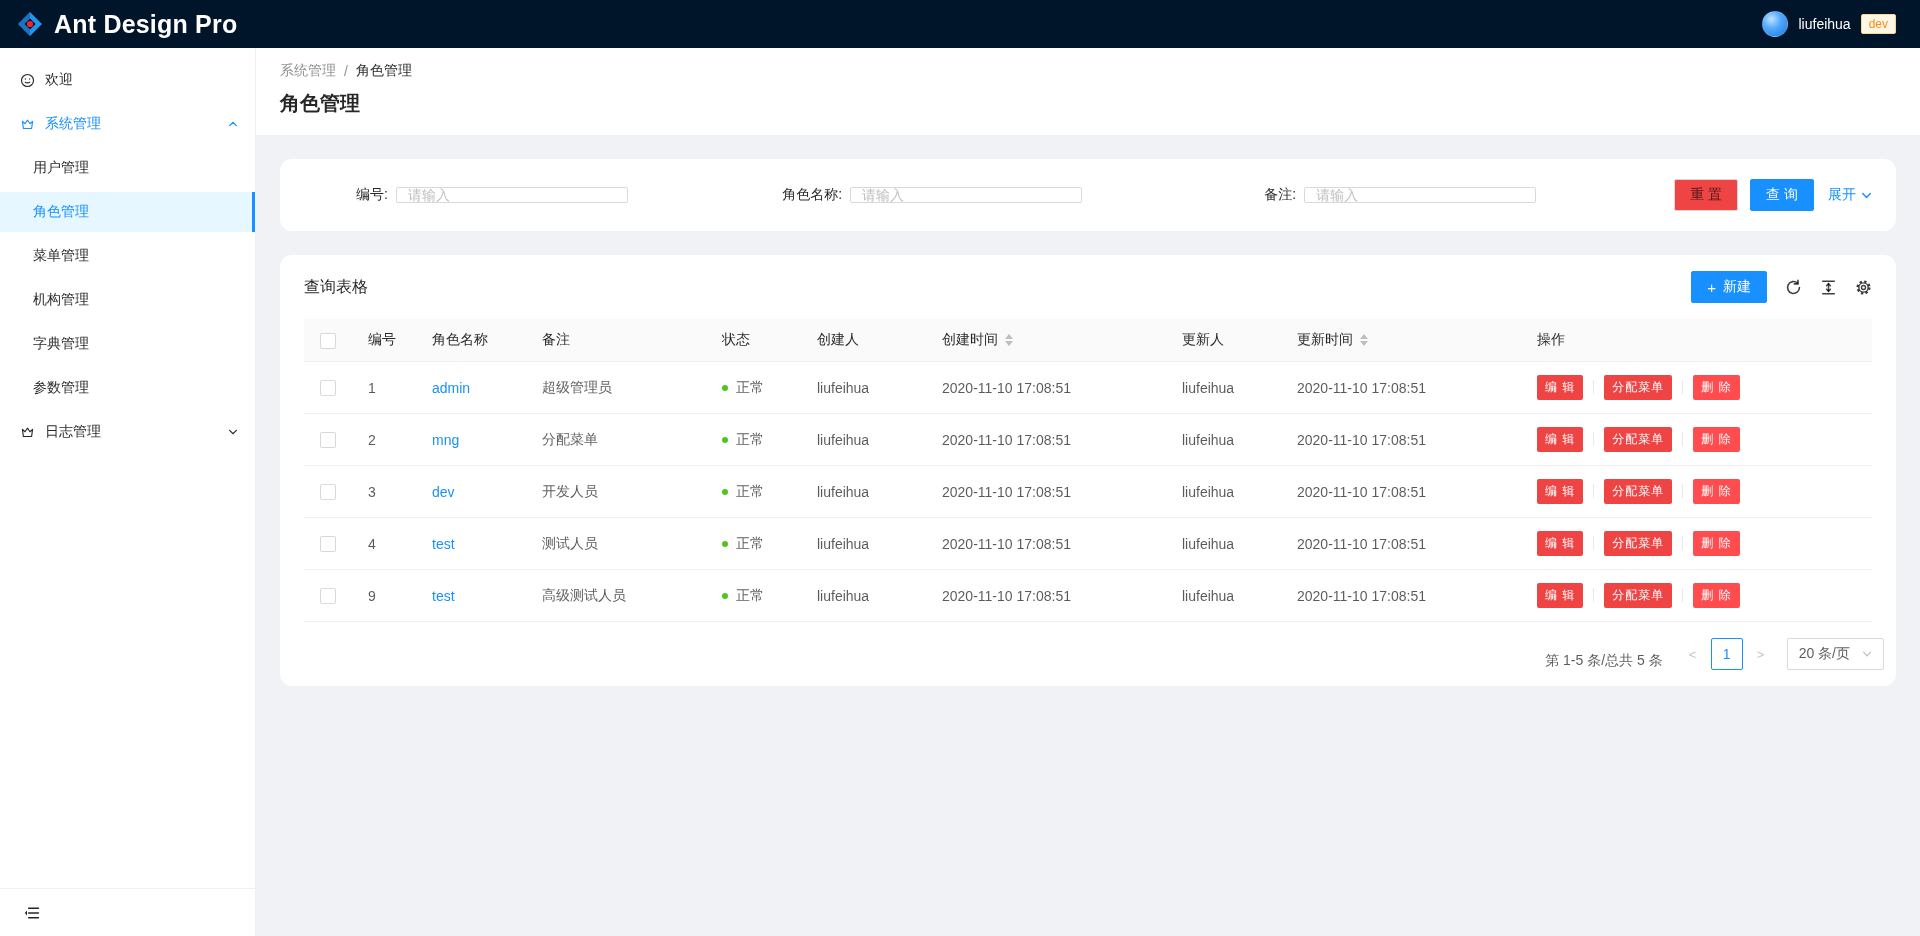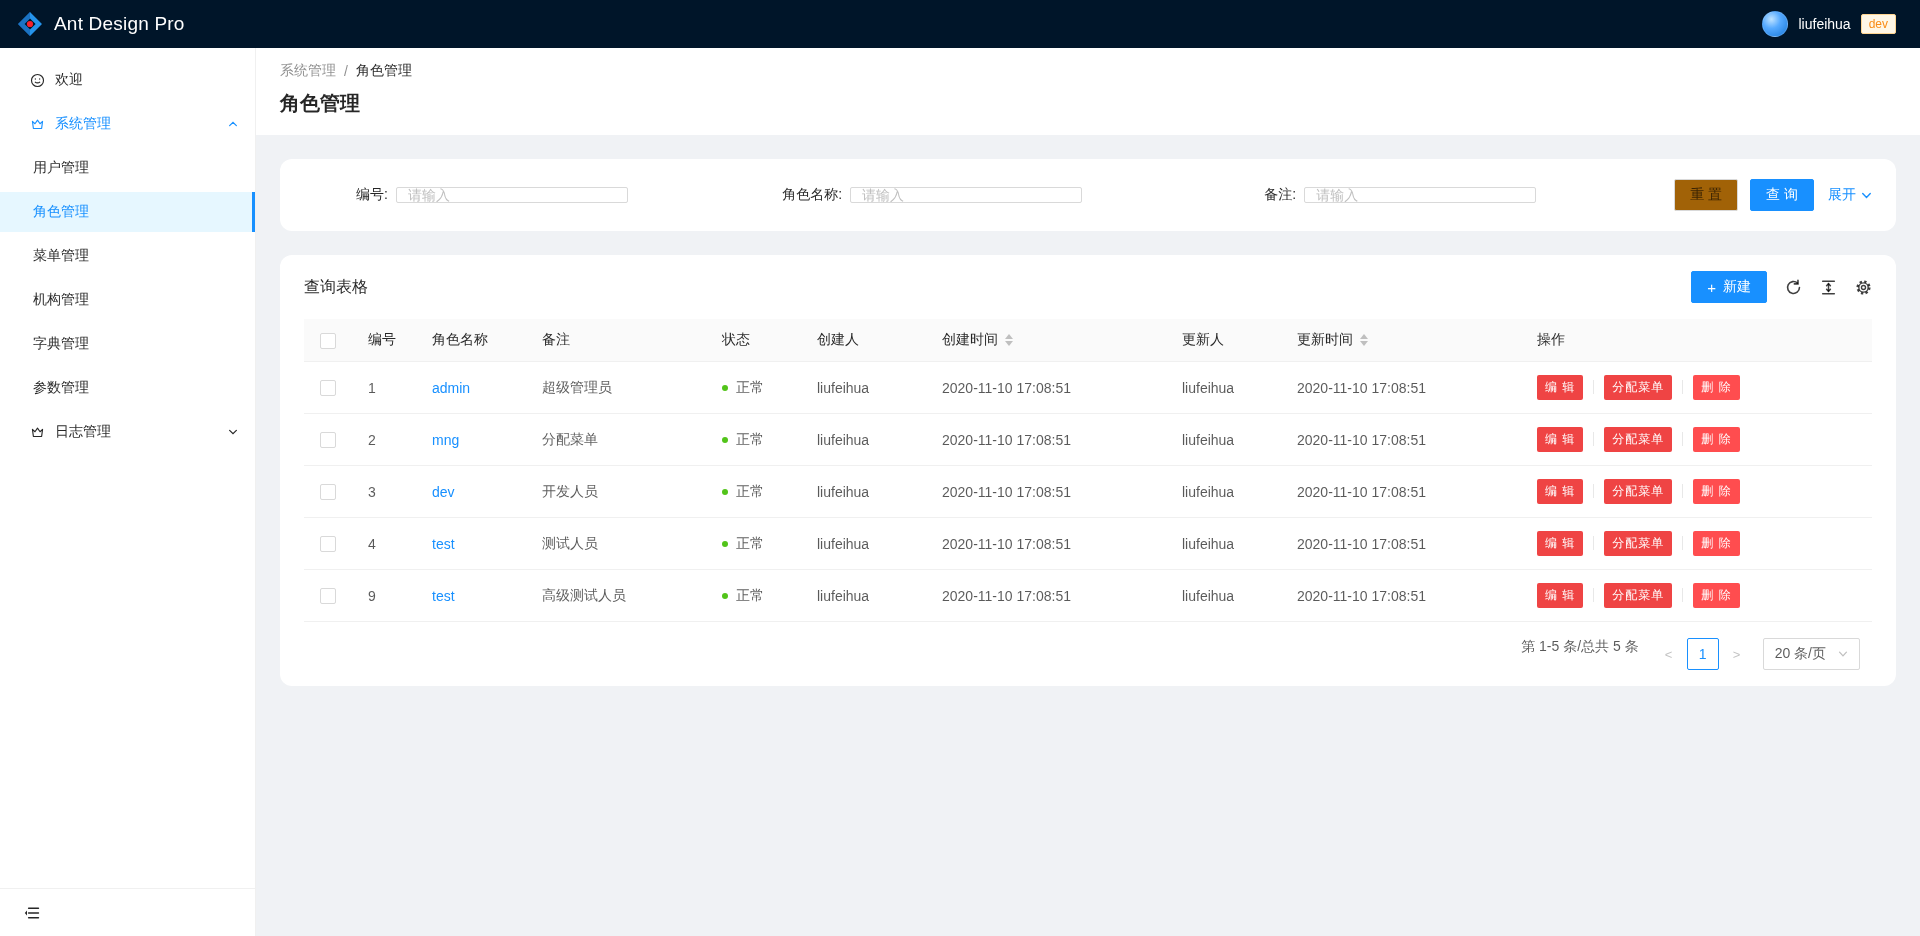"Ant Design Pro" .brand-title { font-size: 19px -> 25px; font-weight: 400 -> 700 }
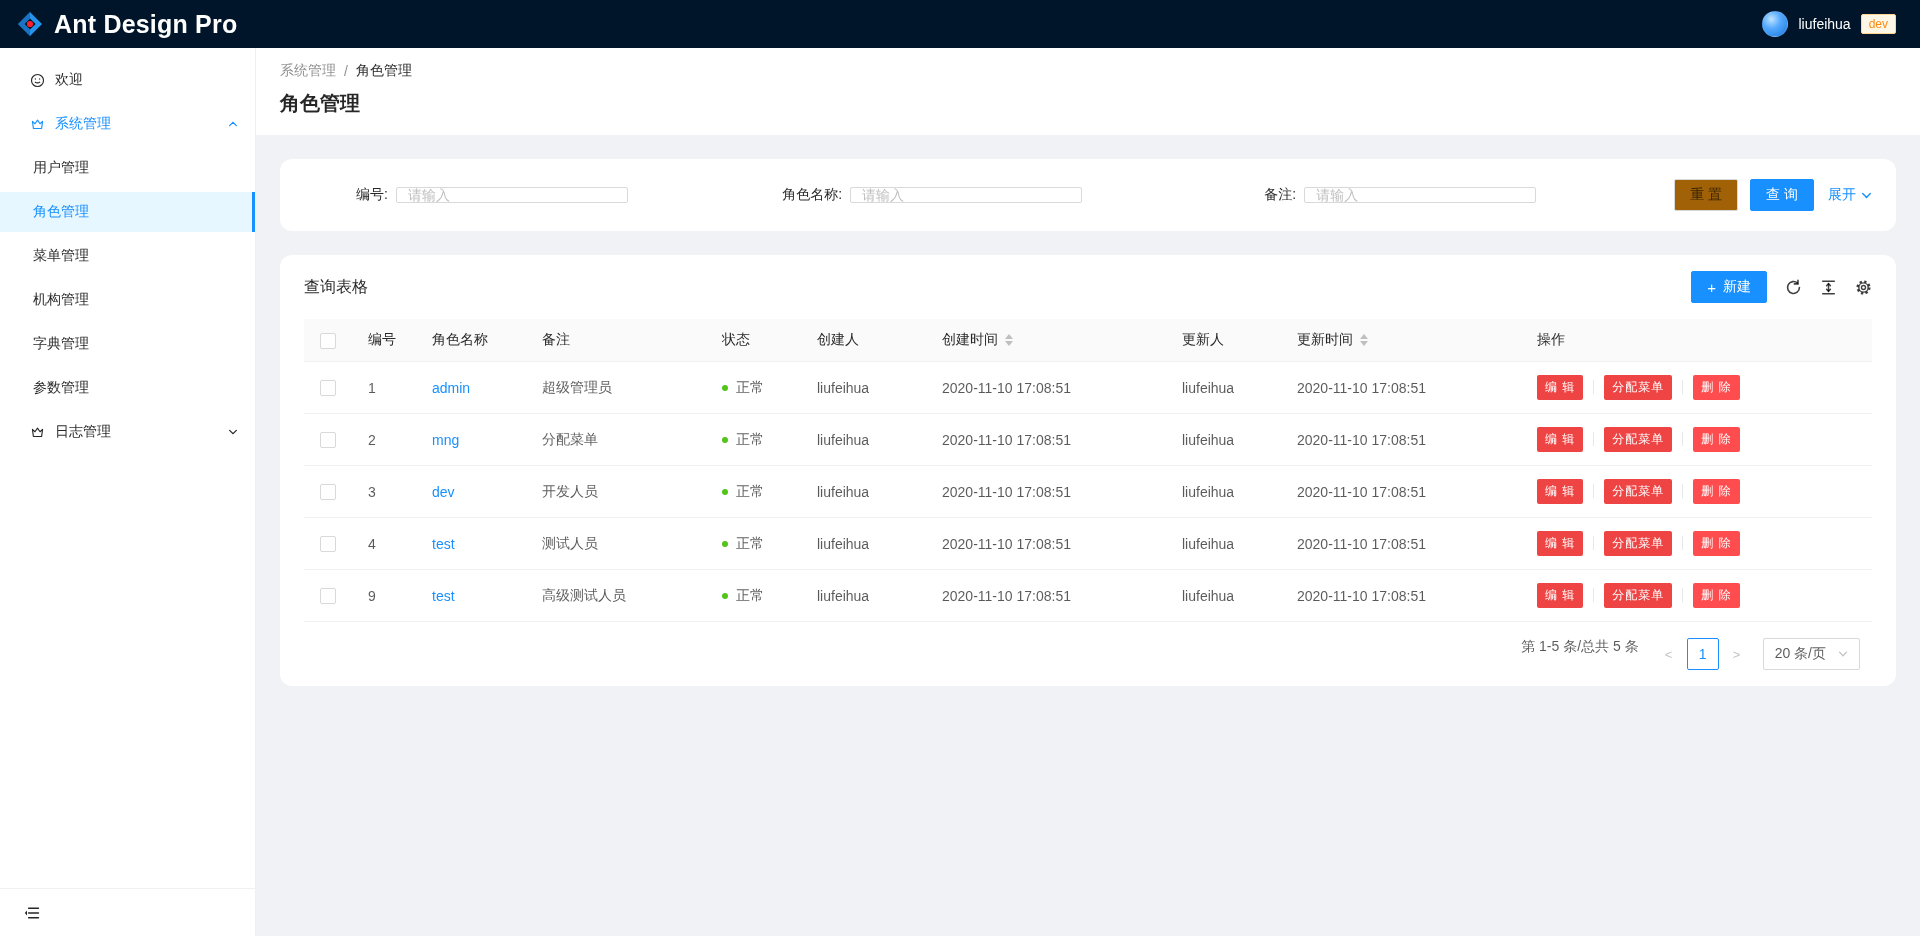"欢迎" .menu-item { padding-left: 30px -> 20px }
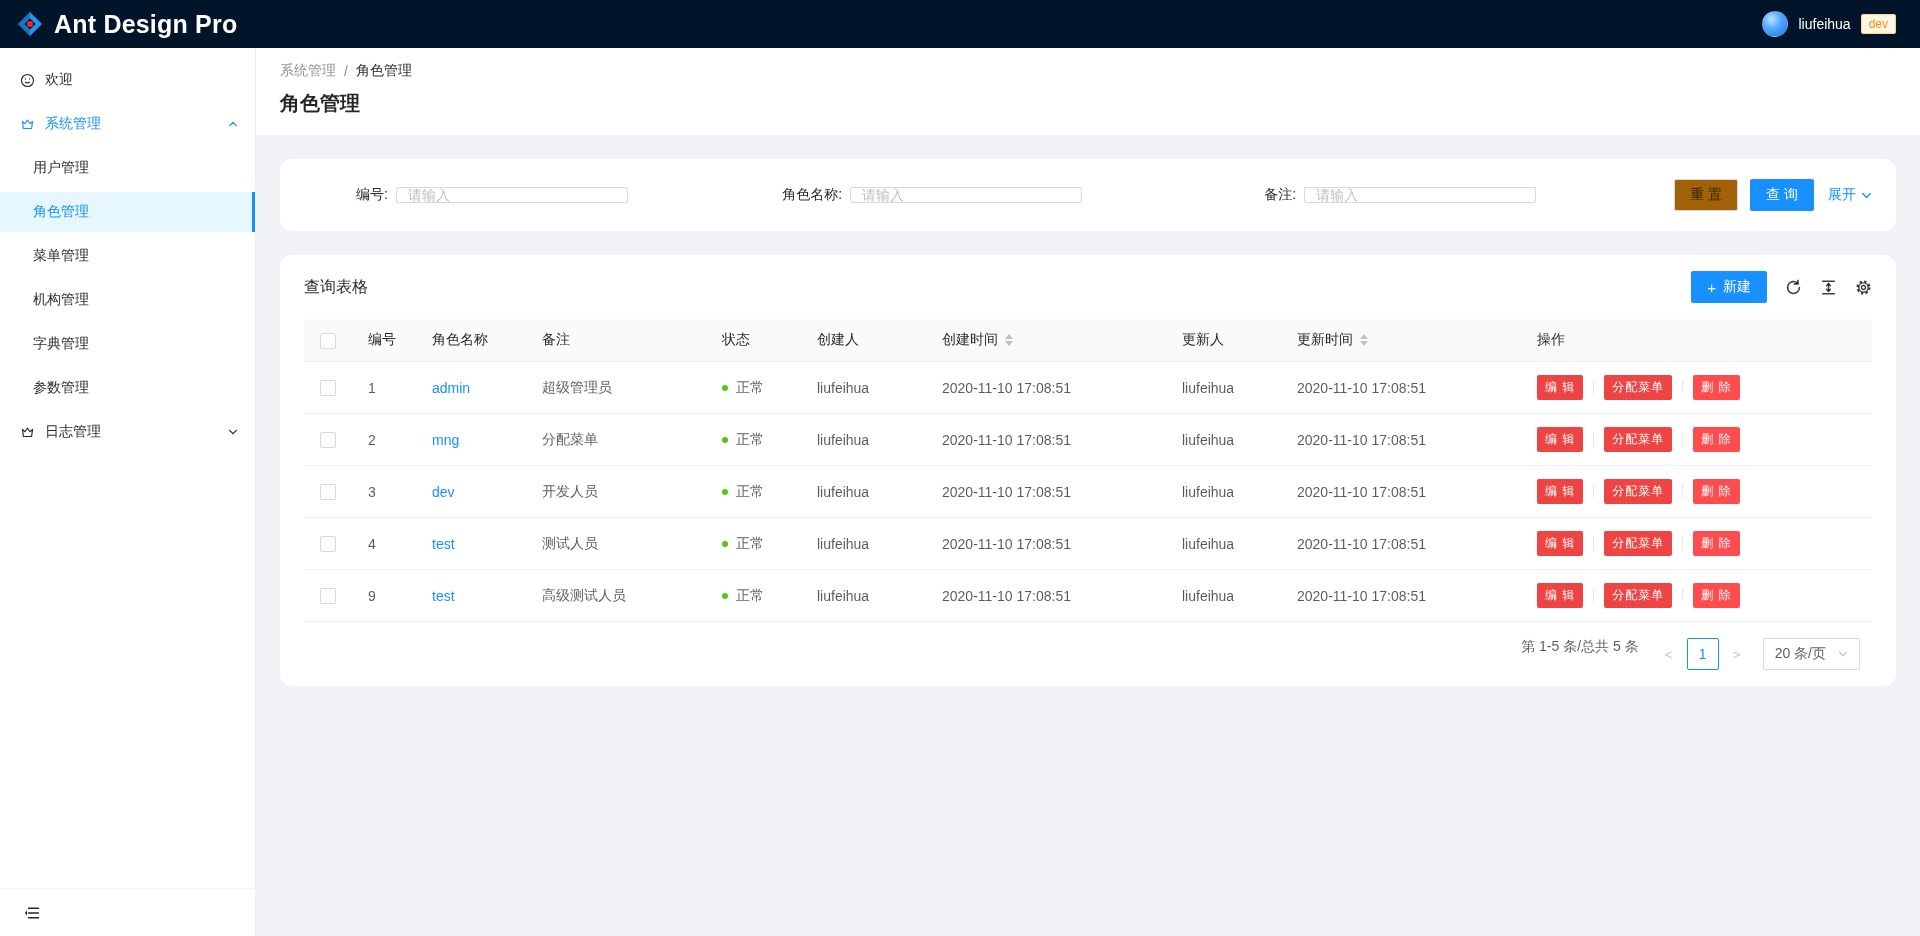"重 置" .btn { background: #a16207 -> #ef4444 }
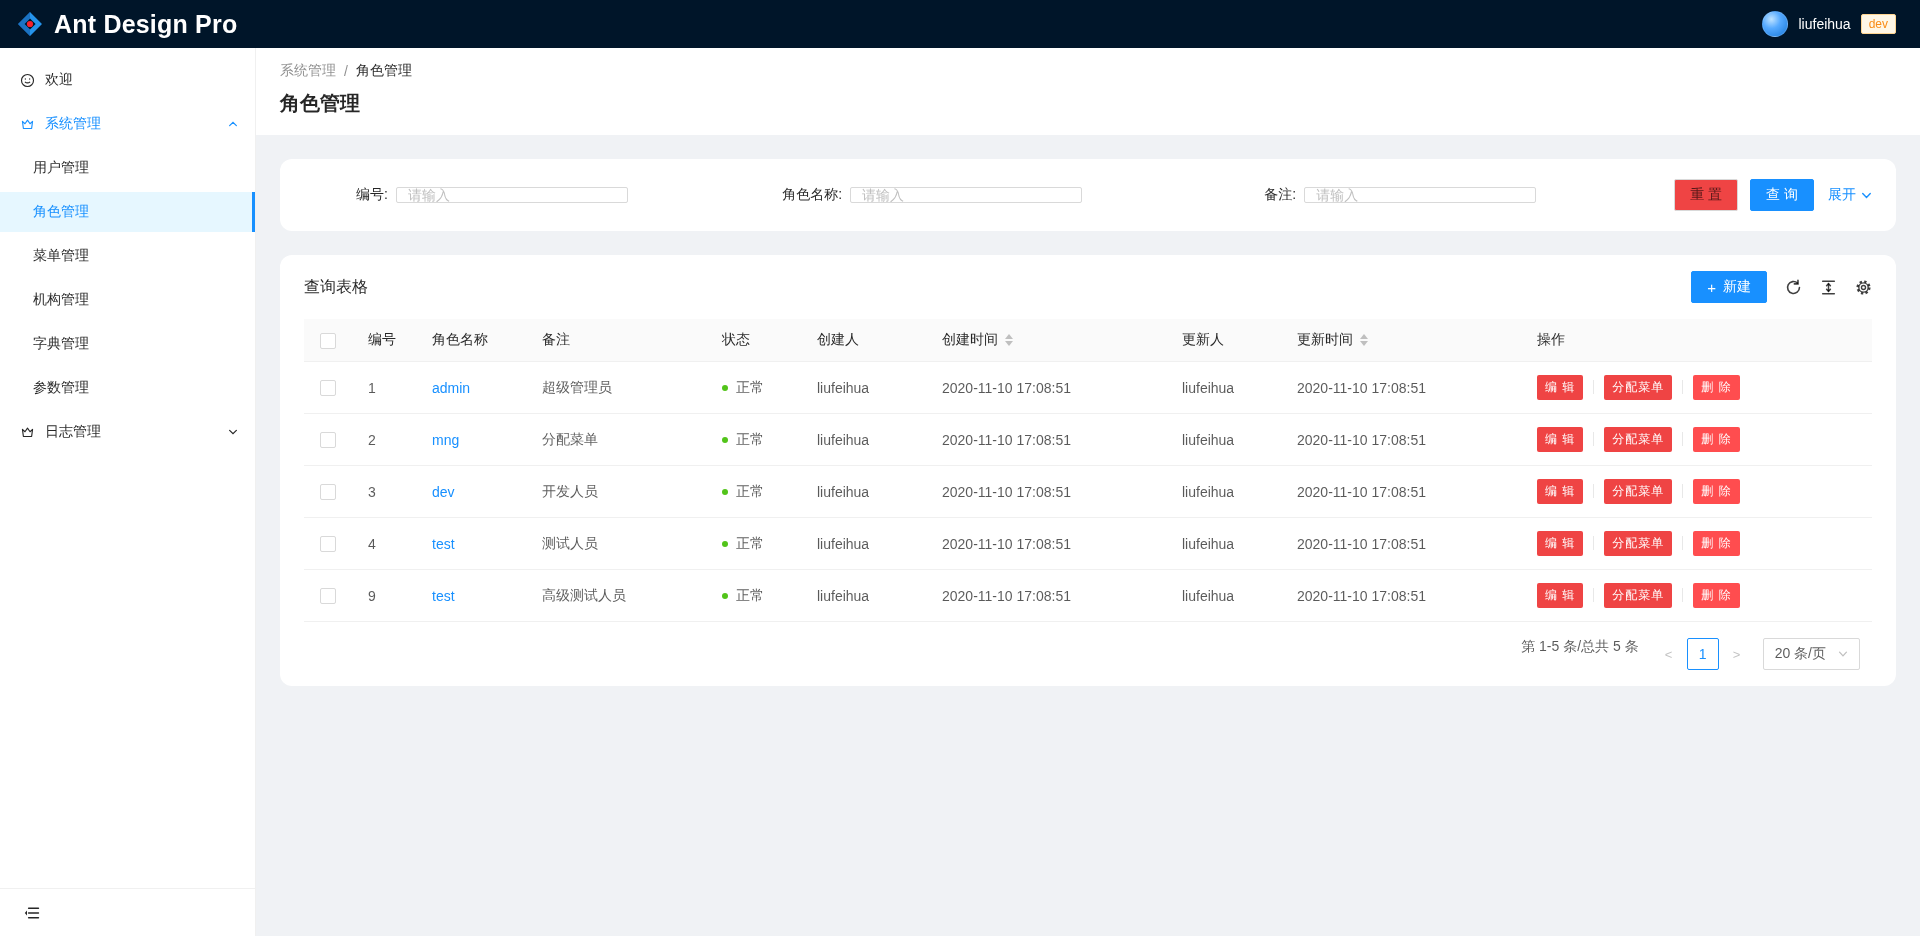"第 1-5 条/总共 5 条" .pagination { align-items: flex-start -> flex-end; padding: 16px 36px 0 -> 16px 12px 0 }
